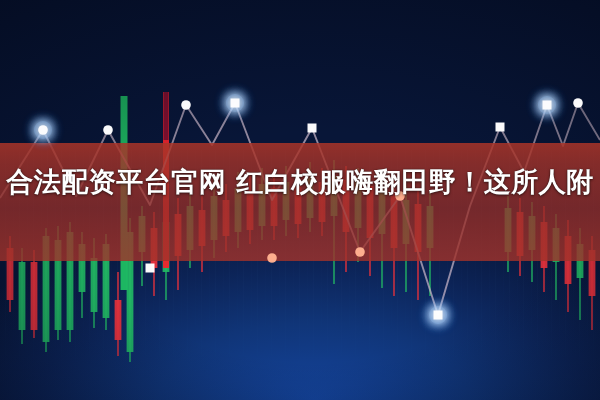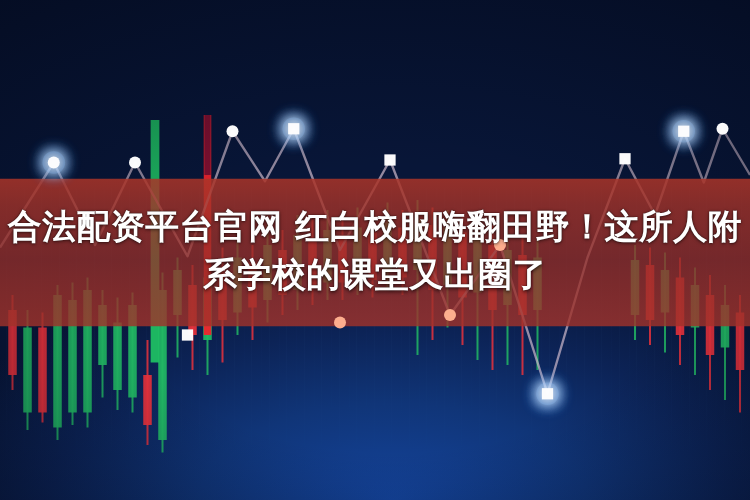"系学校的课堂又出圈了" div.headline { html: <div>系学校的课堂又出圈了</div> -> none }
